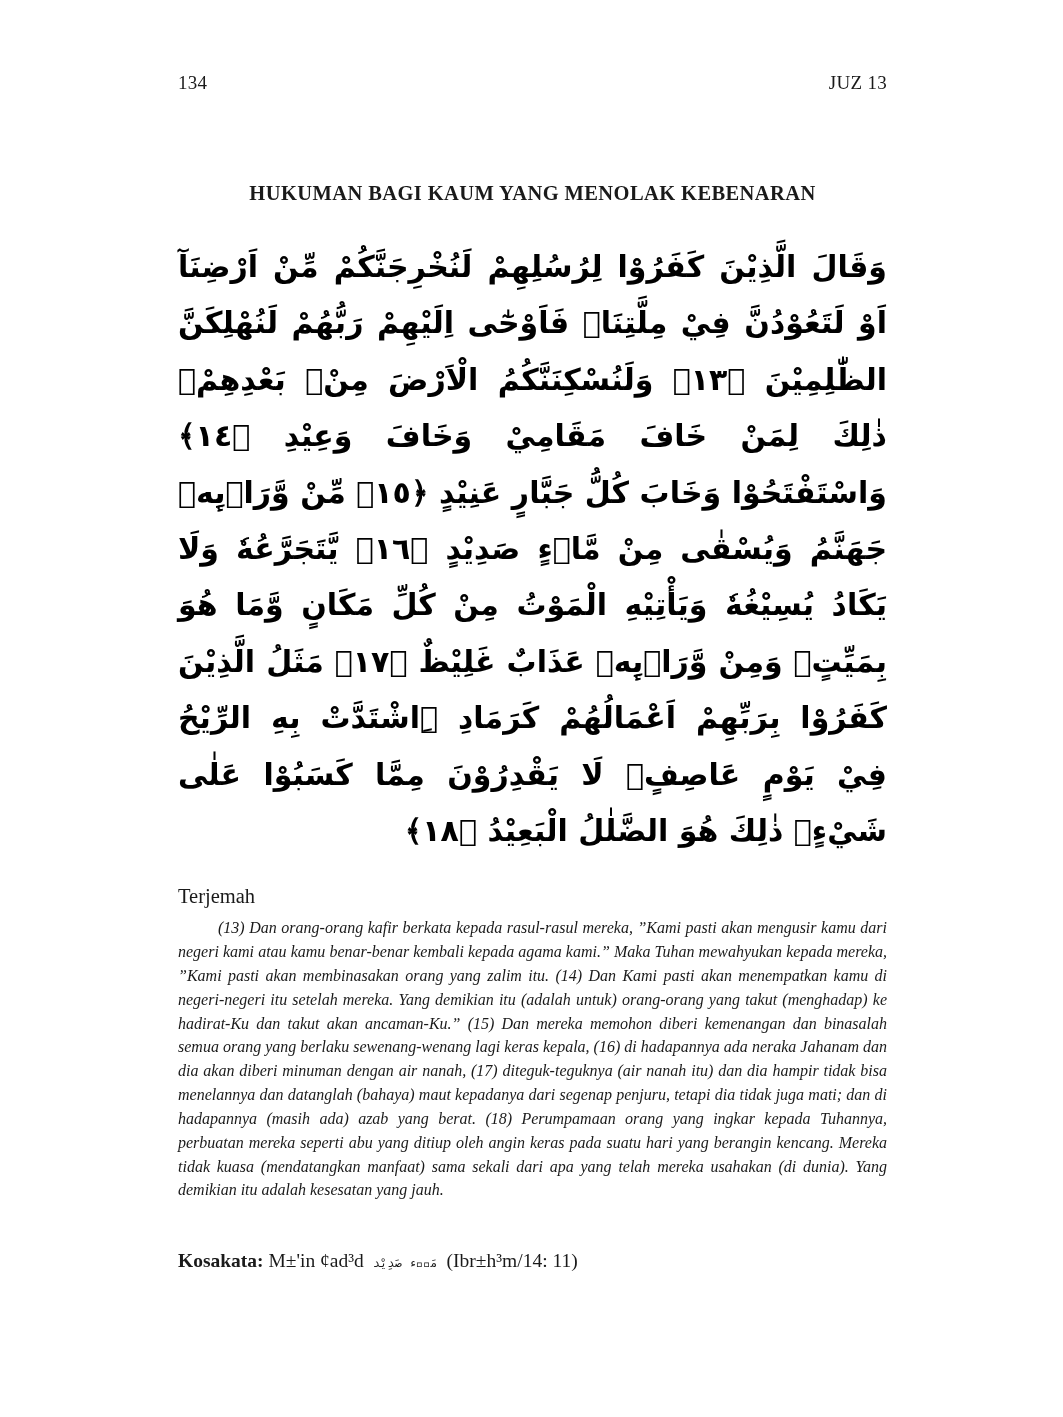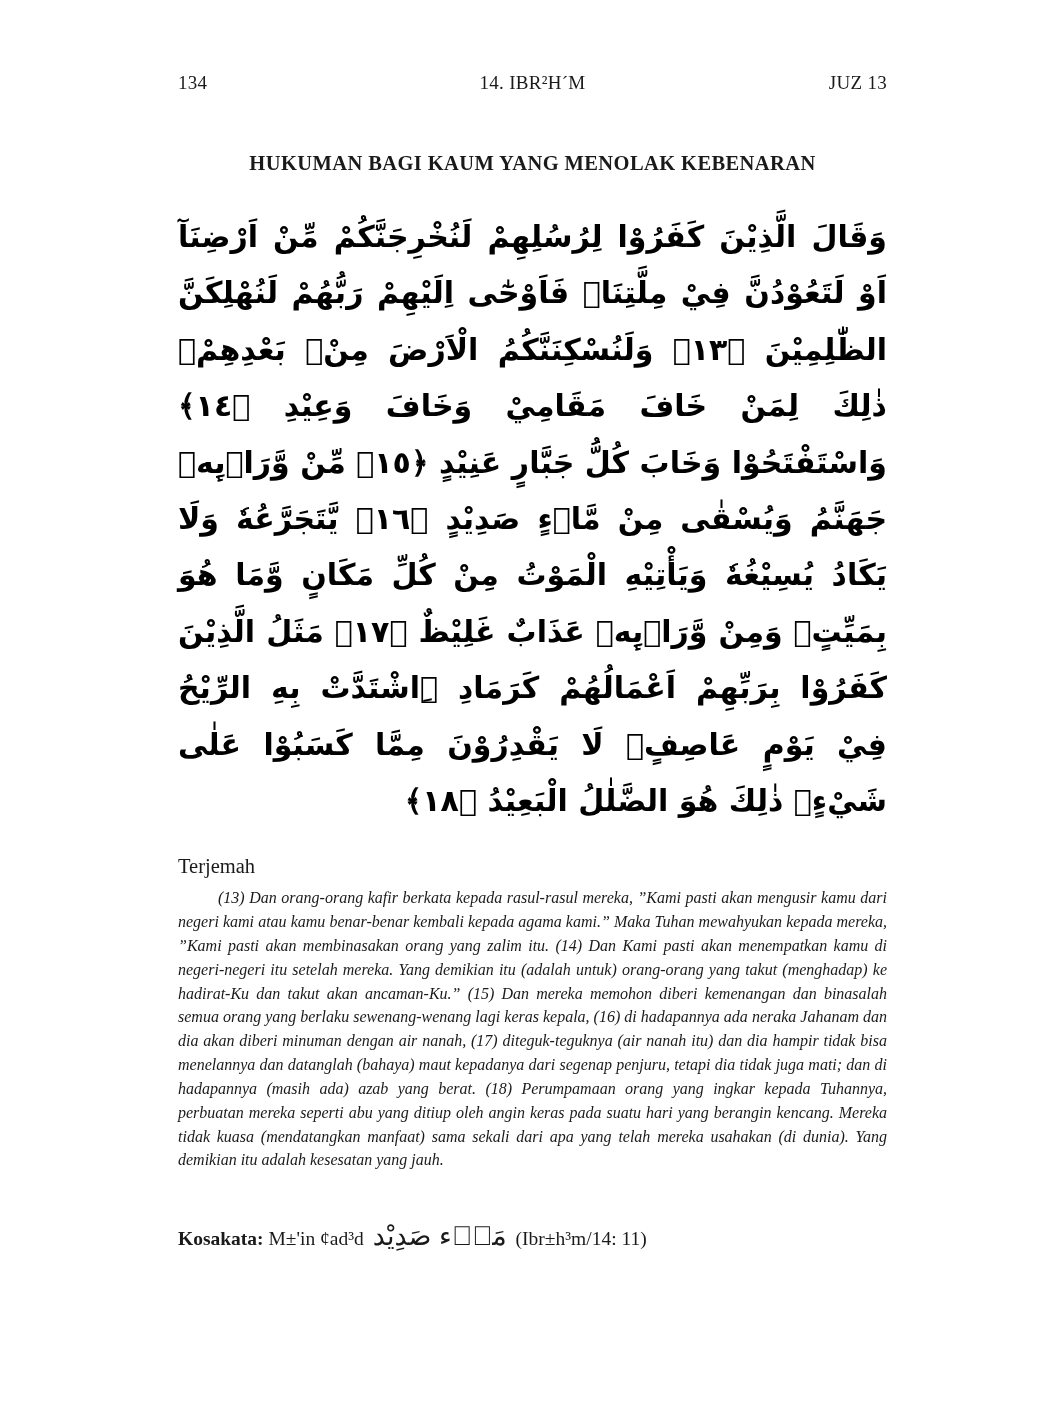"14. IBR²H´M" span.center { html: <span>14. IBR²H´M</span> -> none }
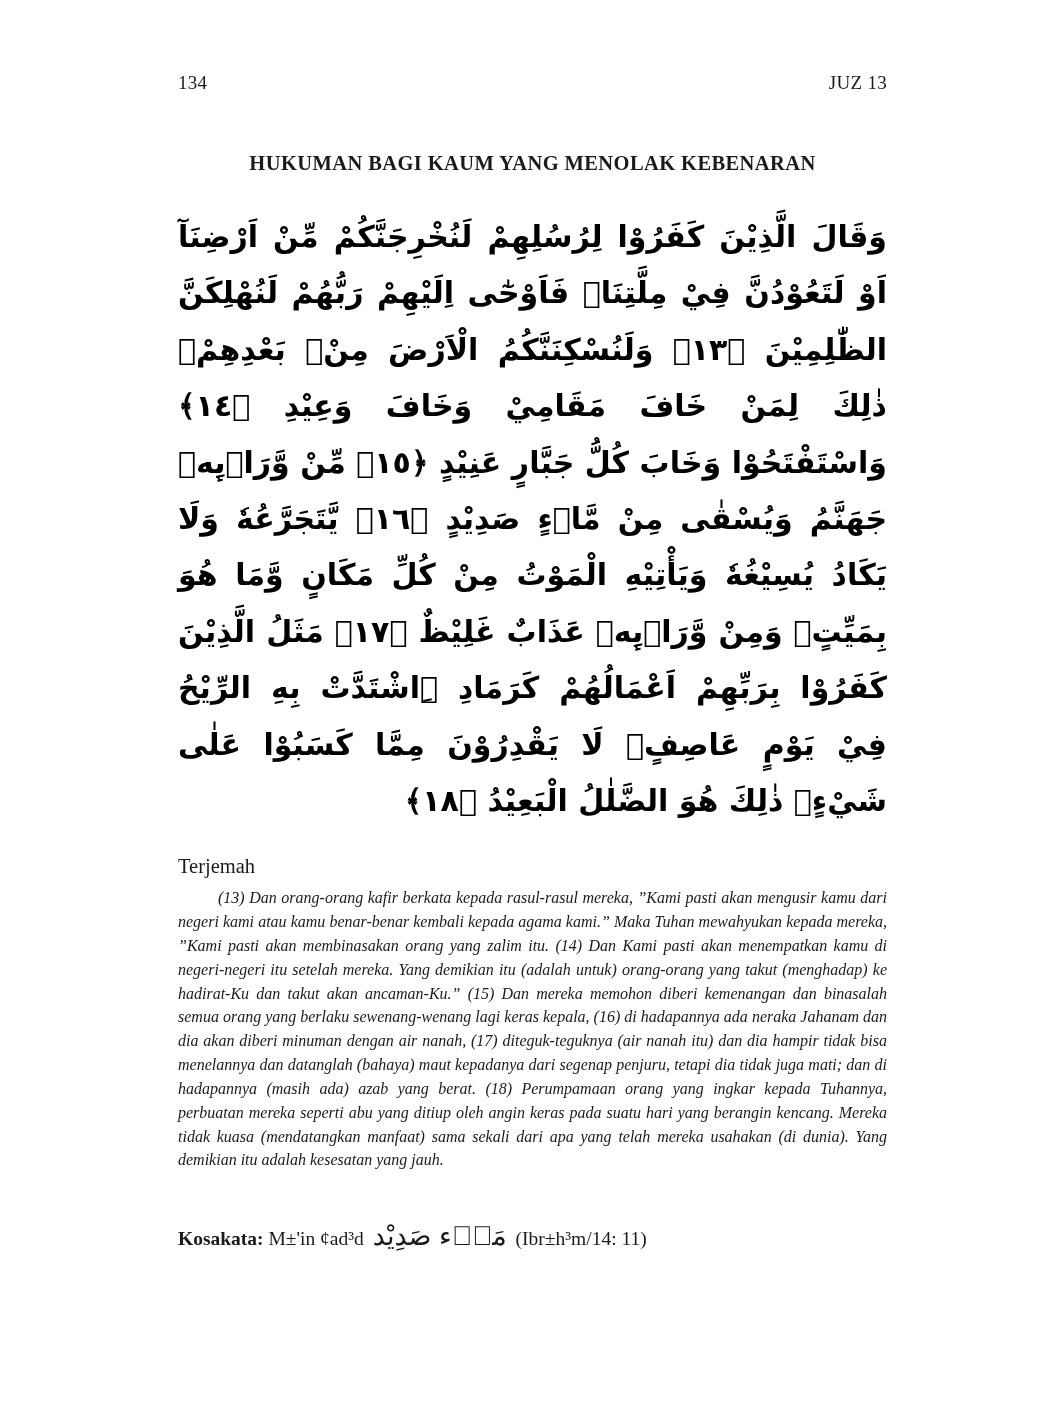"HUKUMAN BAGI KAUM YANG MENOLAK" .section-title { margin-top: 58px -> 88px }
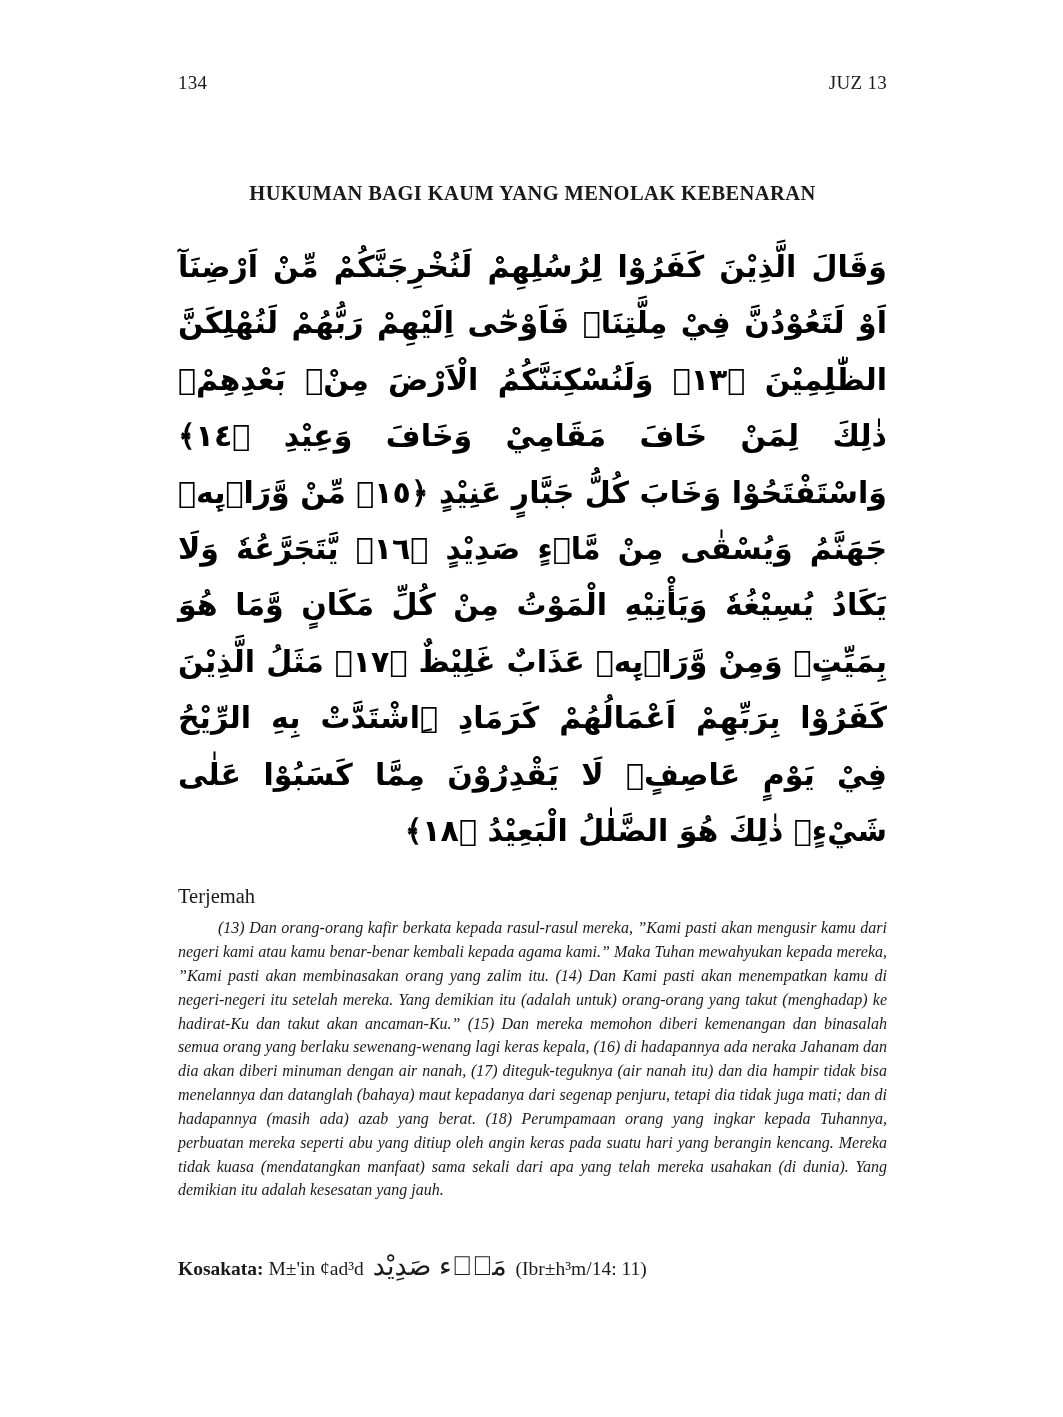"مَاۤء صَدِيْد" .kosakata-arabic { font-family: Liberation Sans, sans-serif -> Liberation Mono, monospace; font-size: 27px -> 12px }
